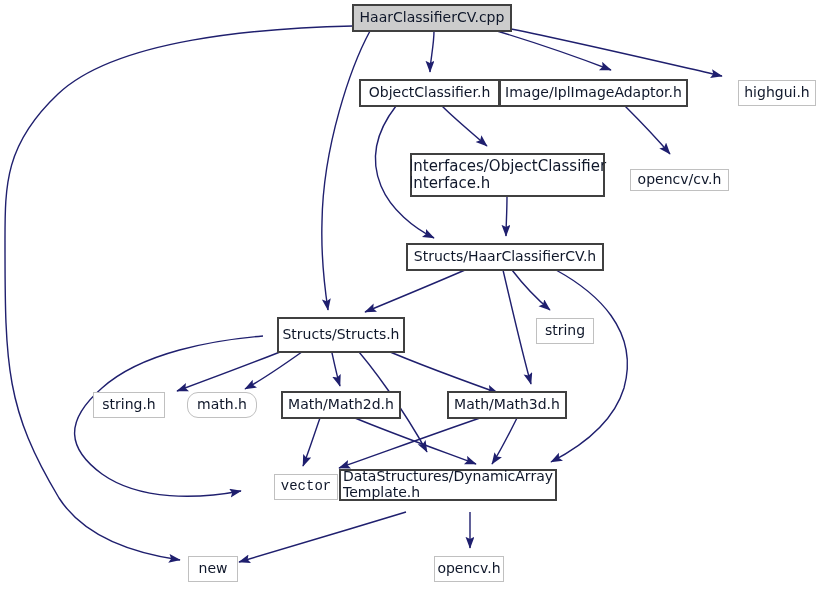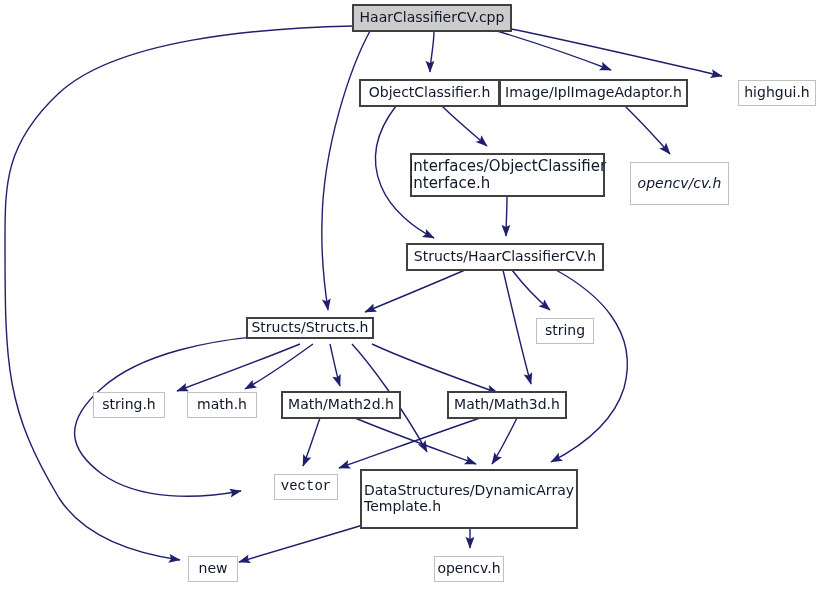"opencv/cv.h" div.node { font-style: italic -> none; height: 43px -> 22px; top: 162px -> 169px }
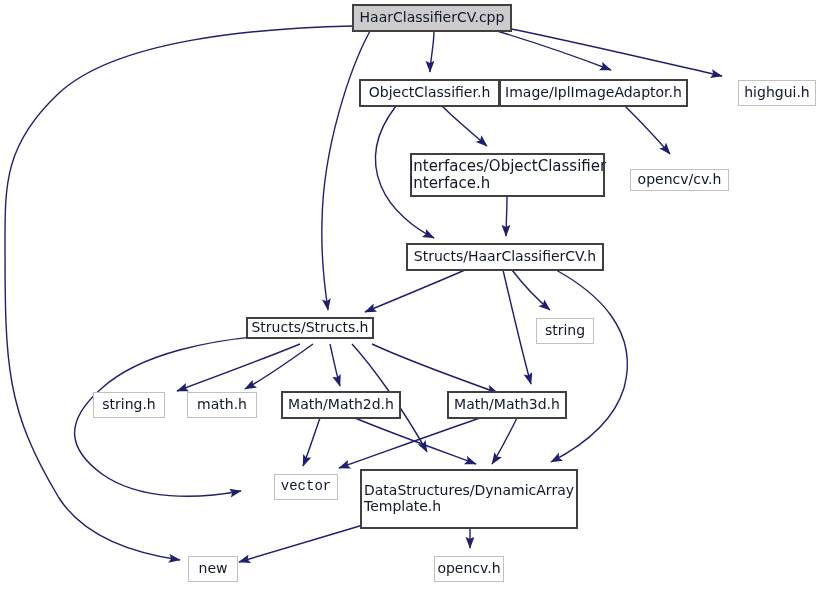"Structs/Structs.h" div.node { height: 20px -> 34px; left: 247px -> 278px }
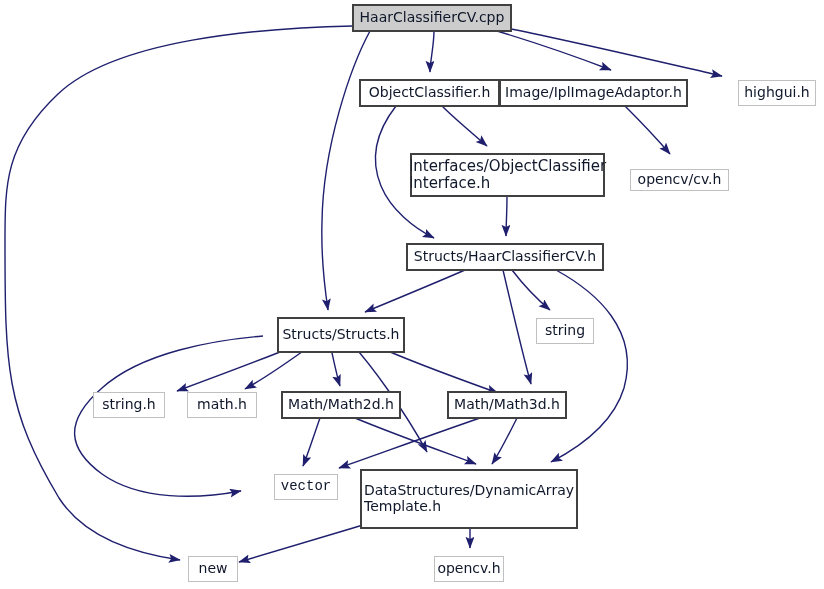"math.h" div.node { border-radius: none -> 11px }
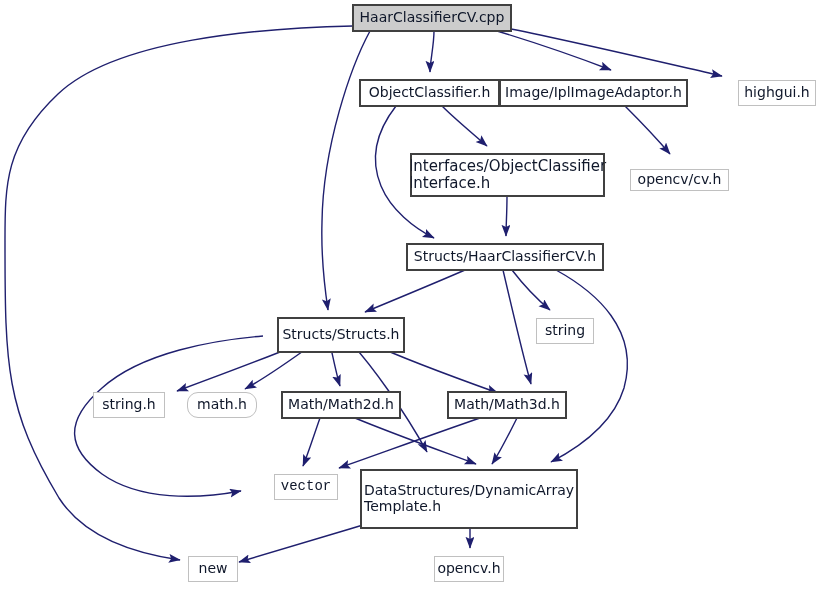"DataStructures/DynamicArray" div.node { height: 58px -> 30px; left: 361px -> 340px }
